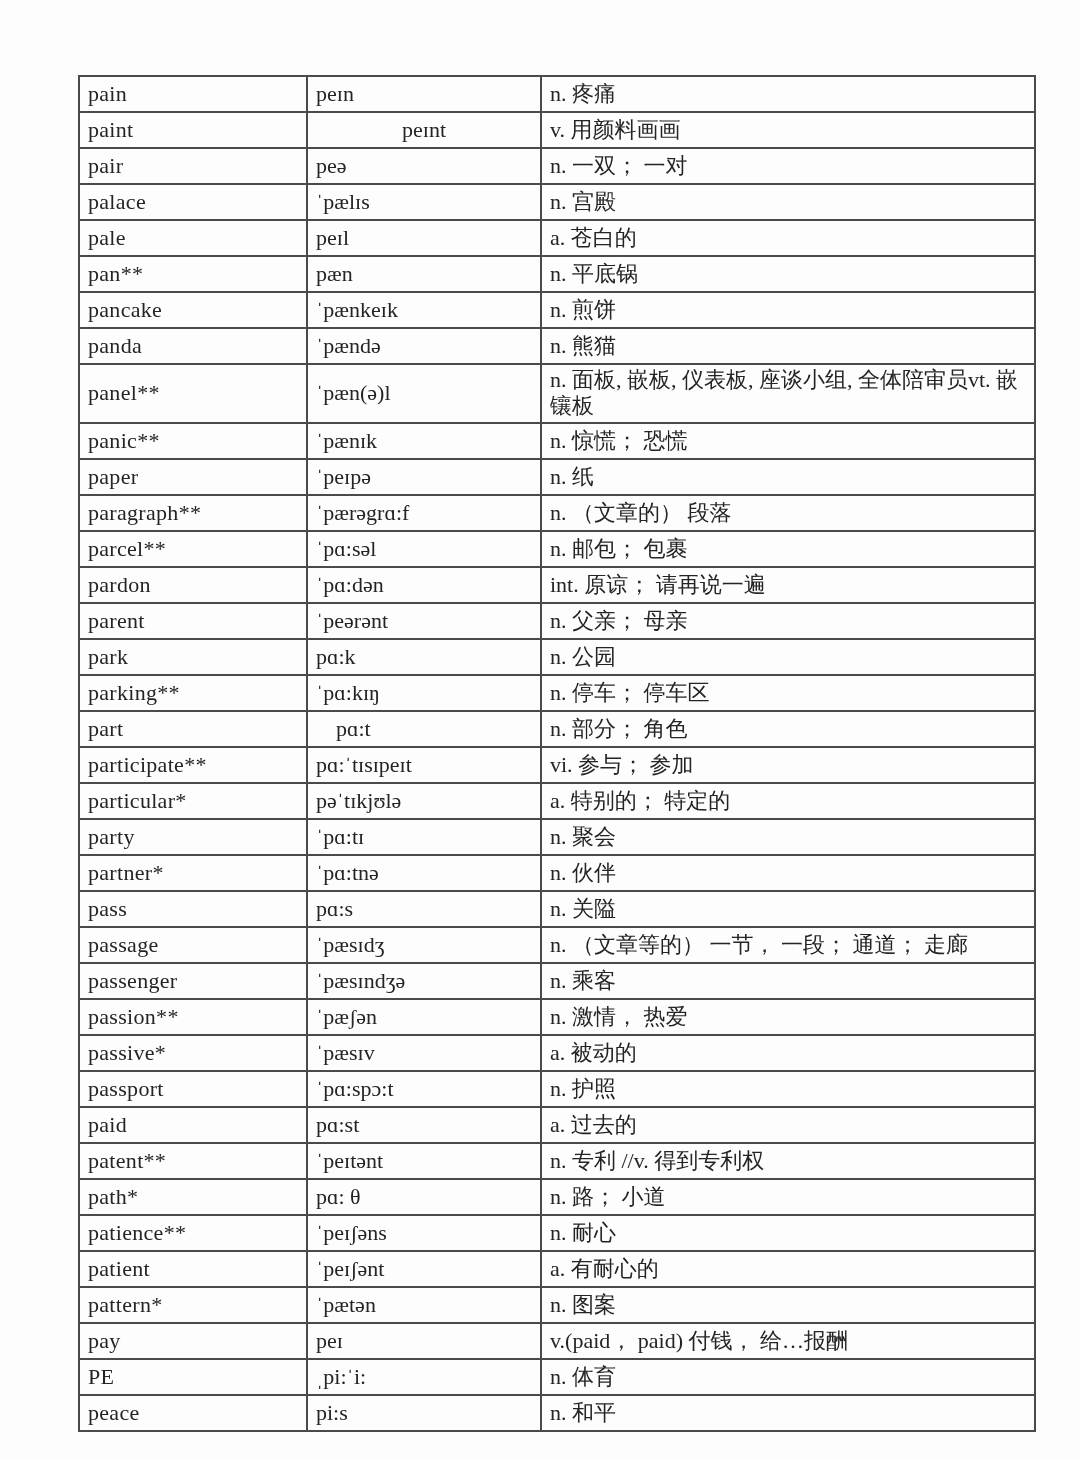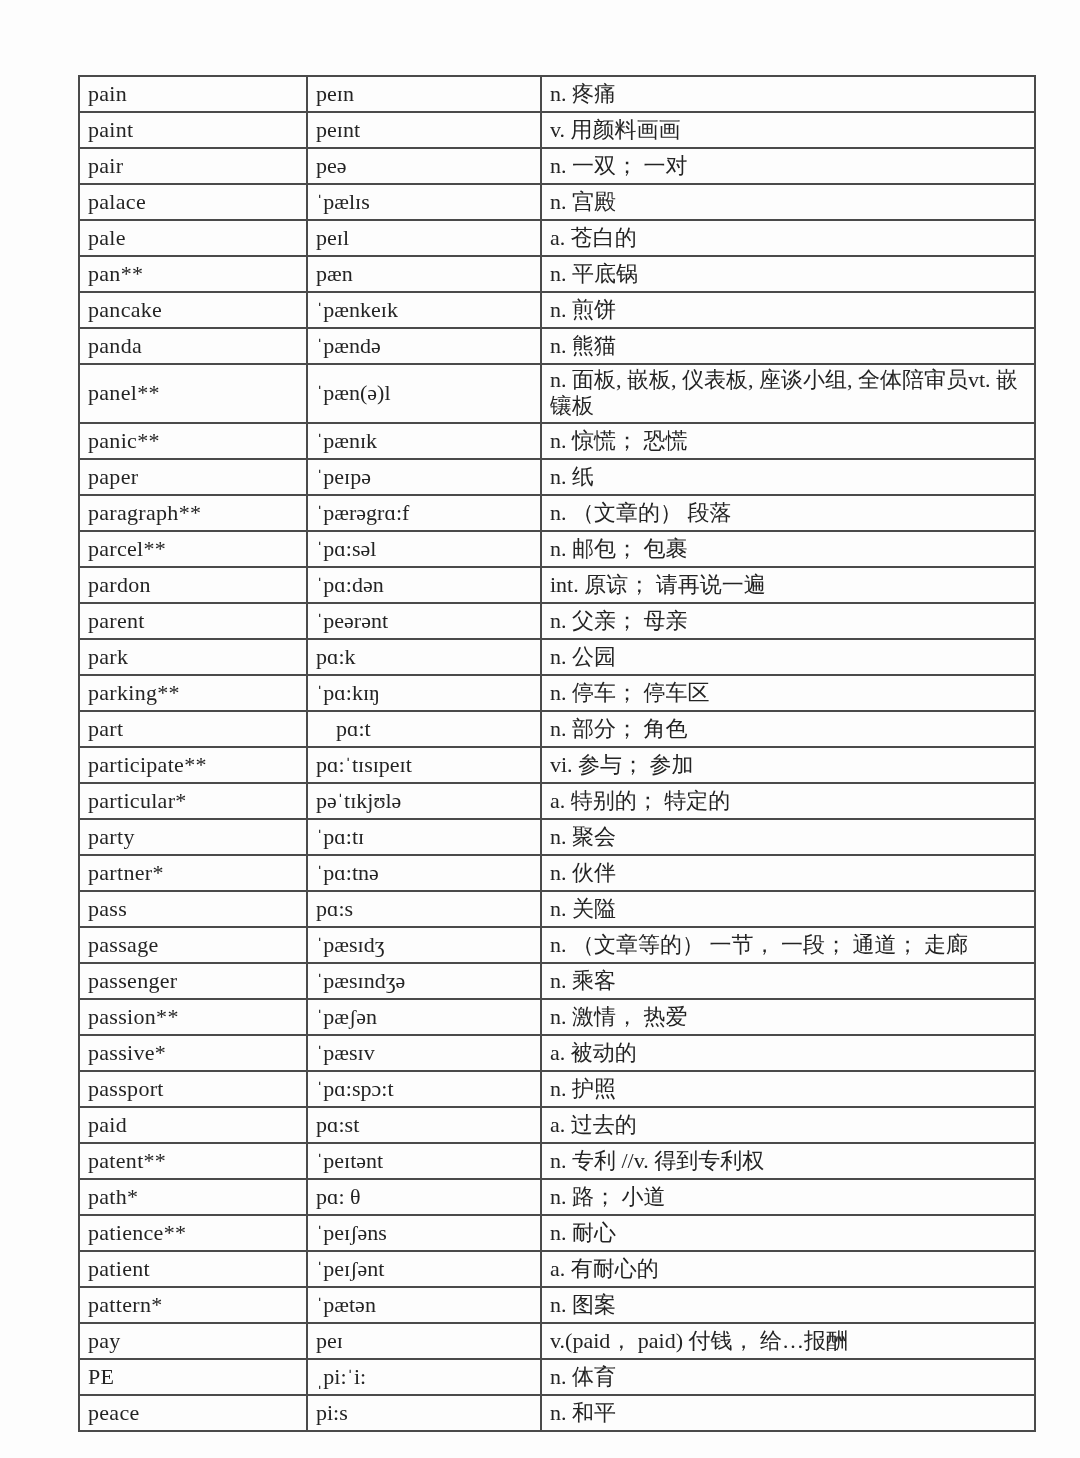"peɪnt" td.col-phonetic { text-align: none -> center }
